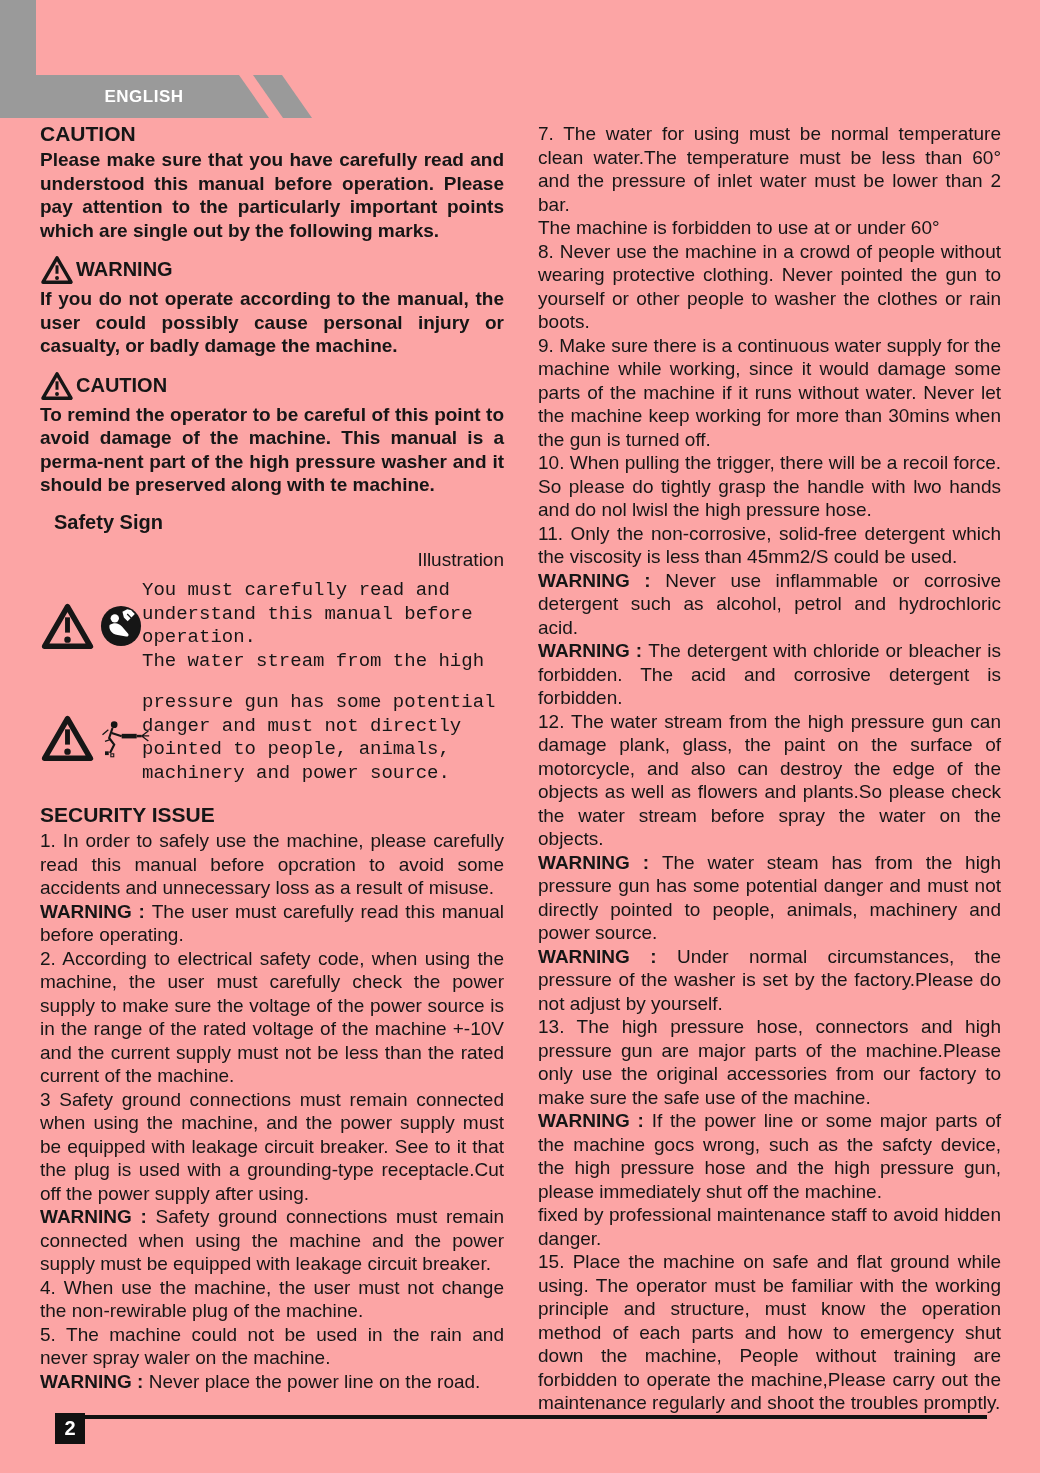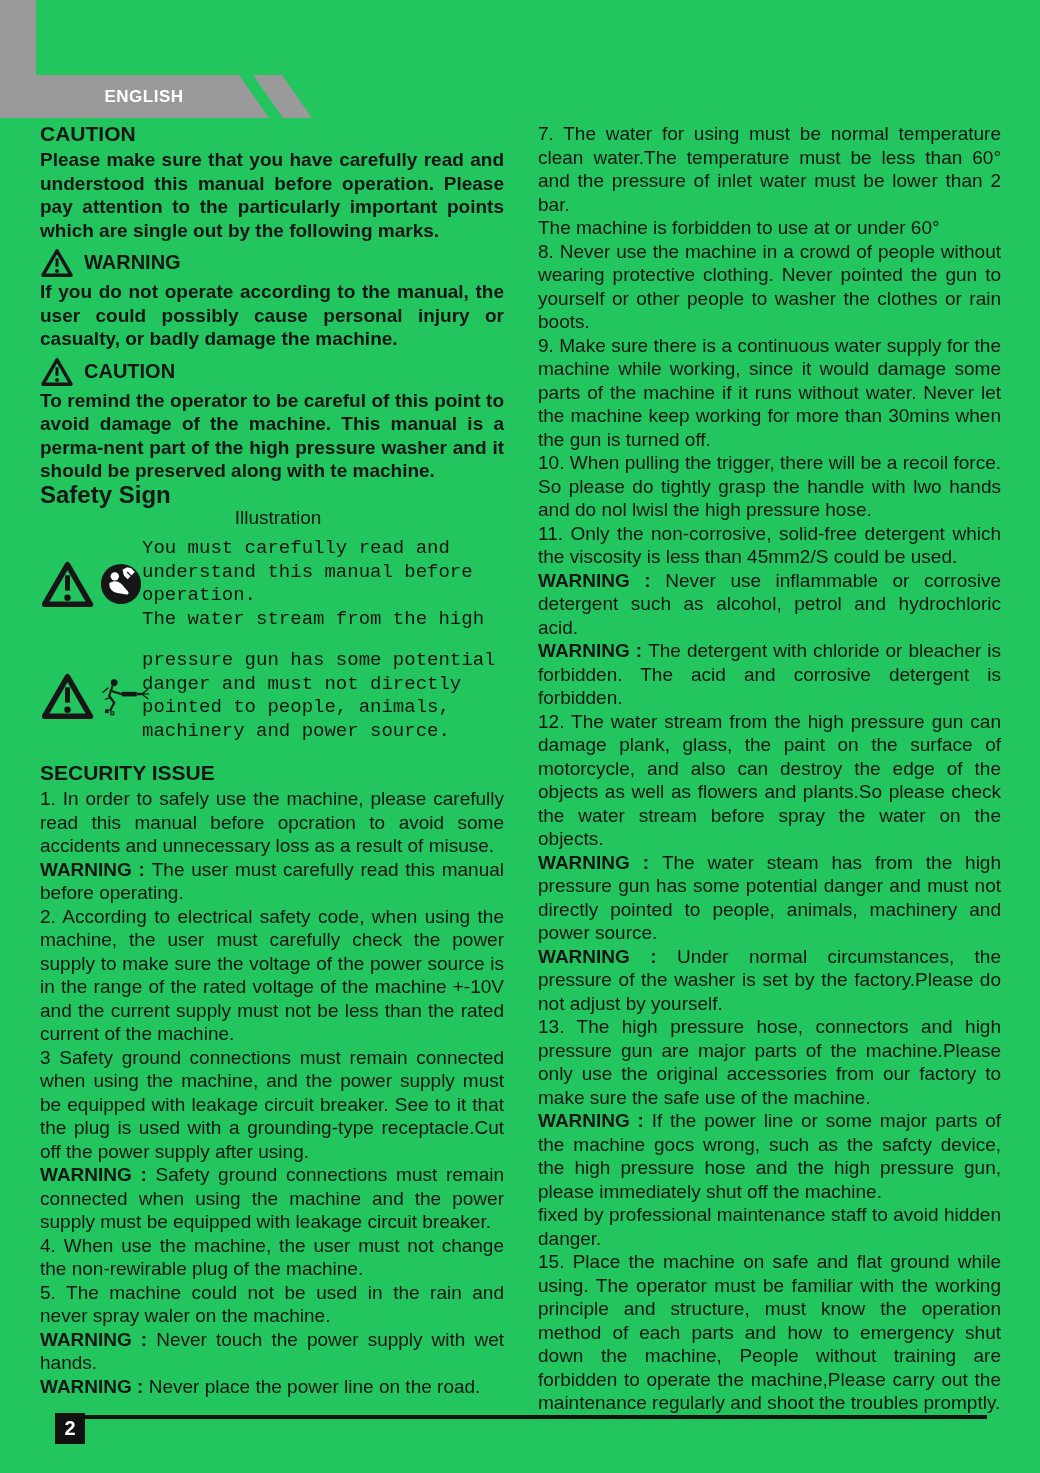"ENGLISH" .page { background: #22c55e -> #fca5a5 }
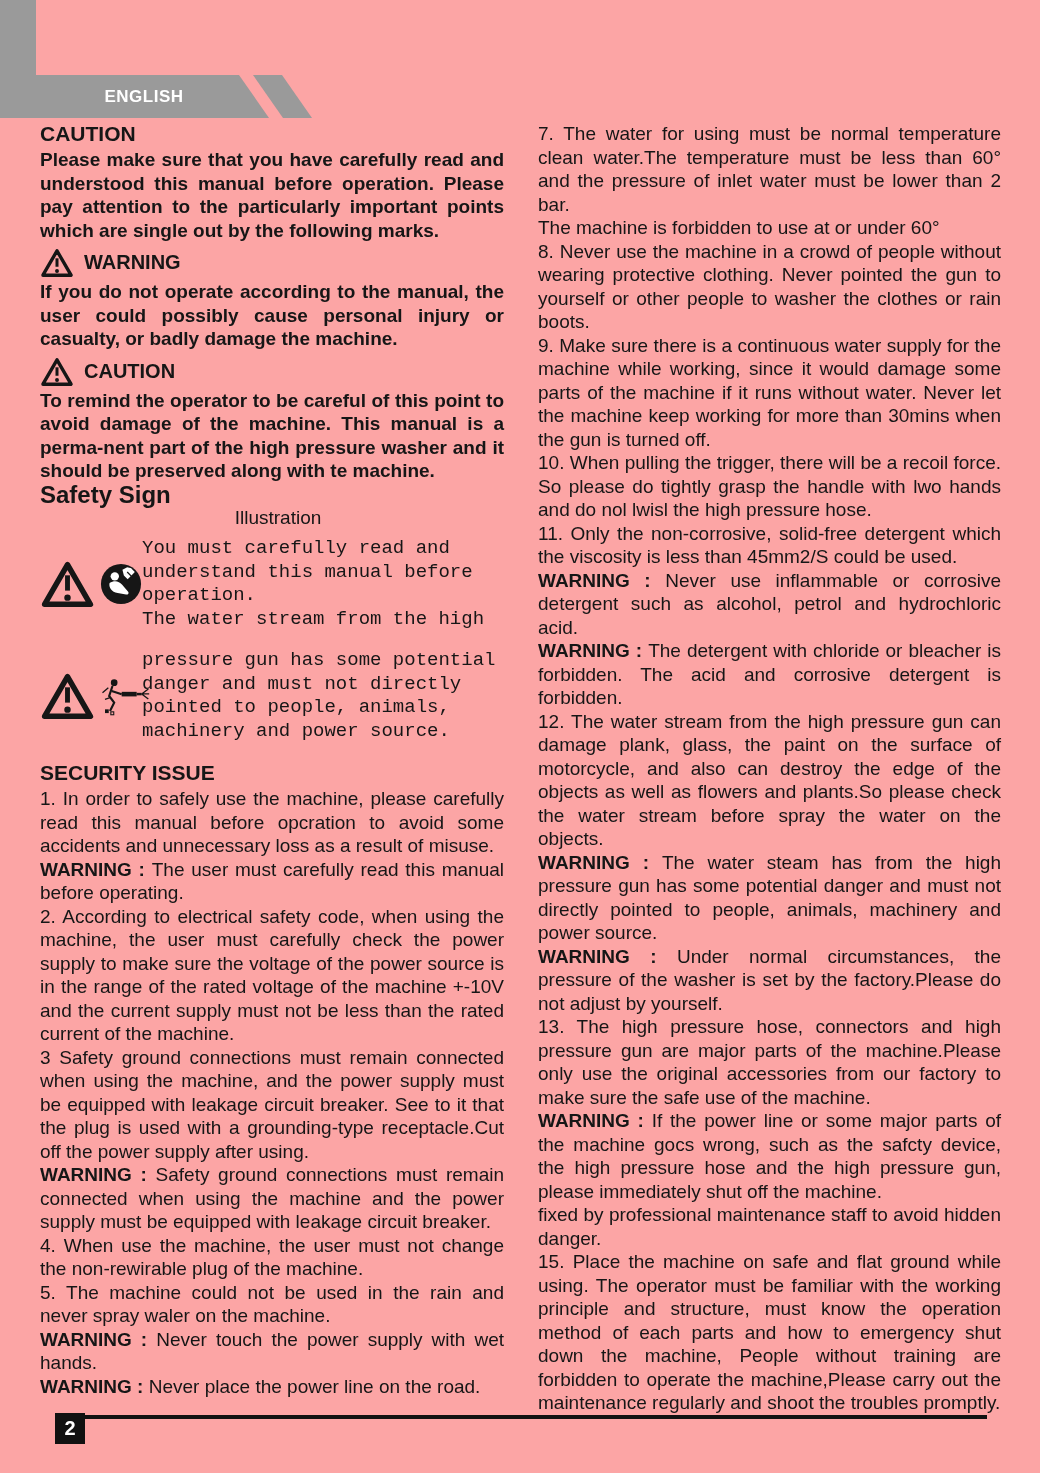"WARNING" .warn-head { gap: 10px -> 2px; margin: 6px 0 2px 0 -> 13px 0 2px 0 }
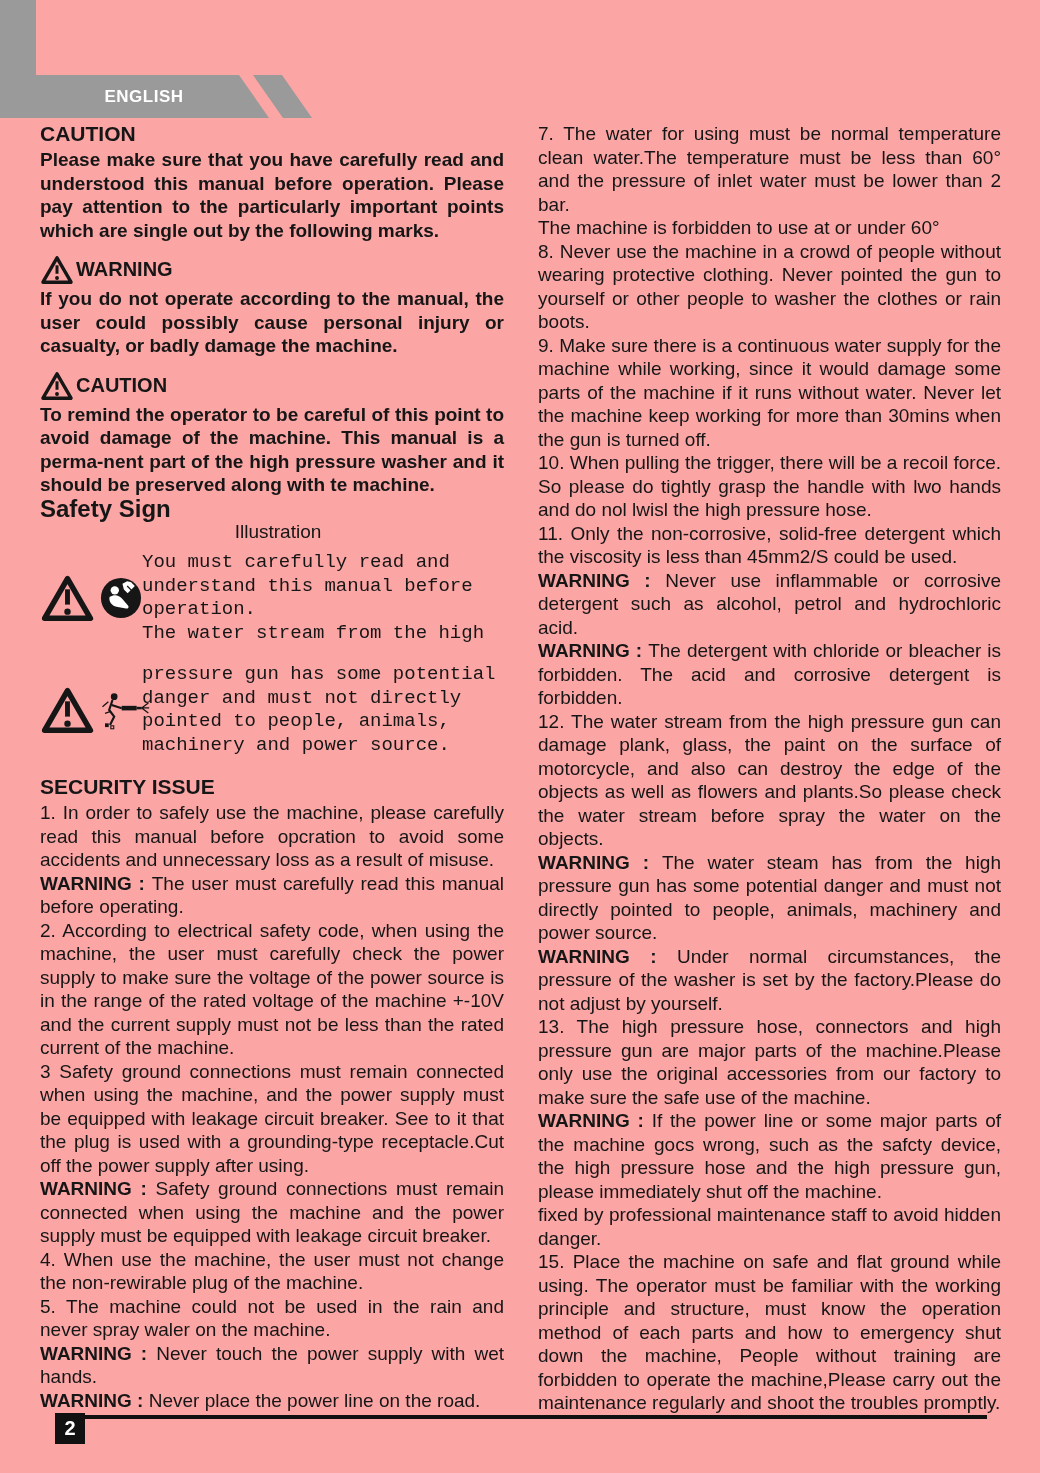"Safety Sign" h3.sub { font-size: 24px -> 20px; margin: 0 -> 14px }
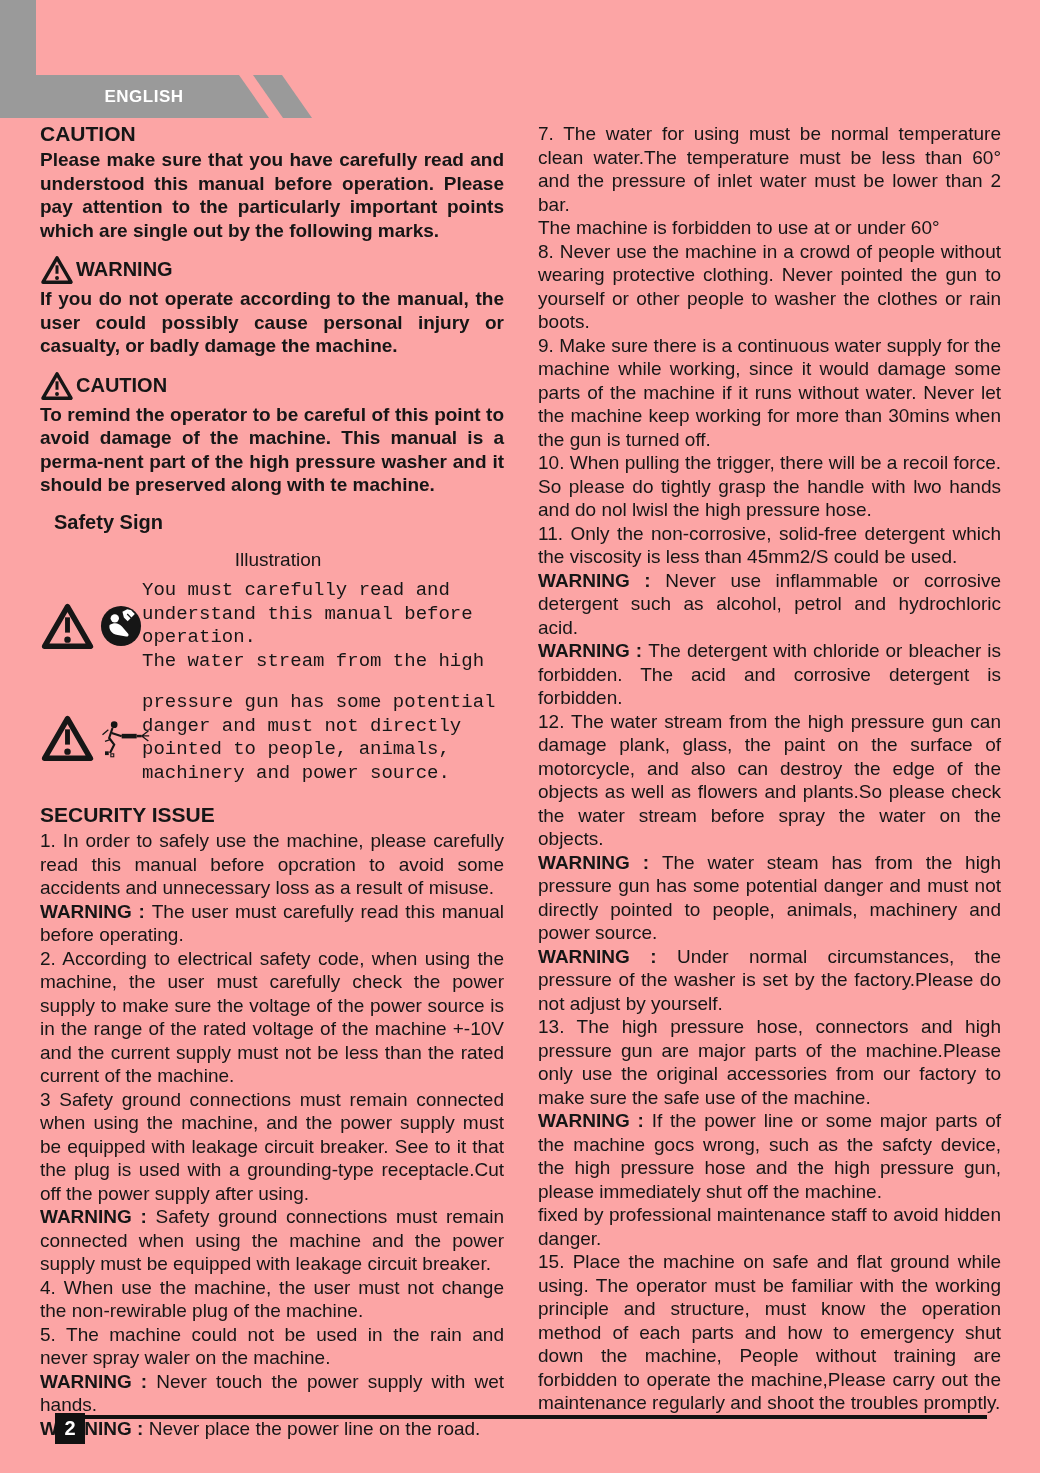"Illustration" .illustration { text-align: center -> right }
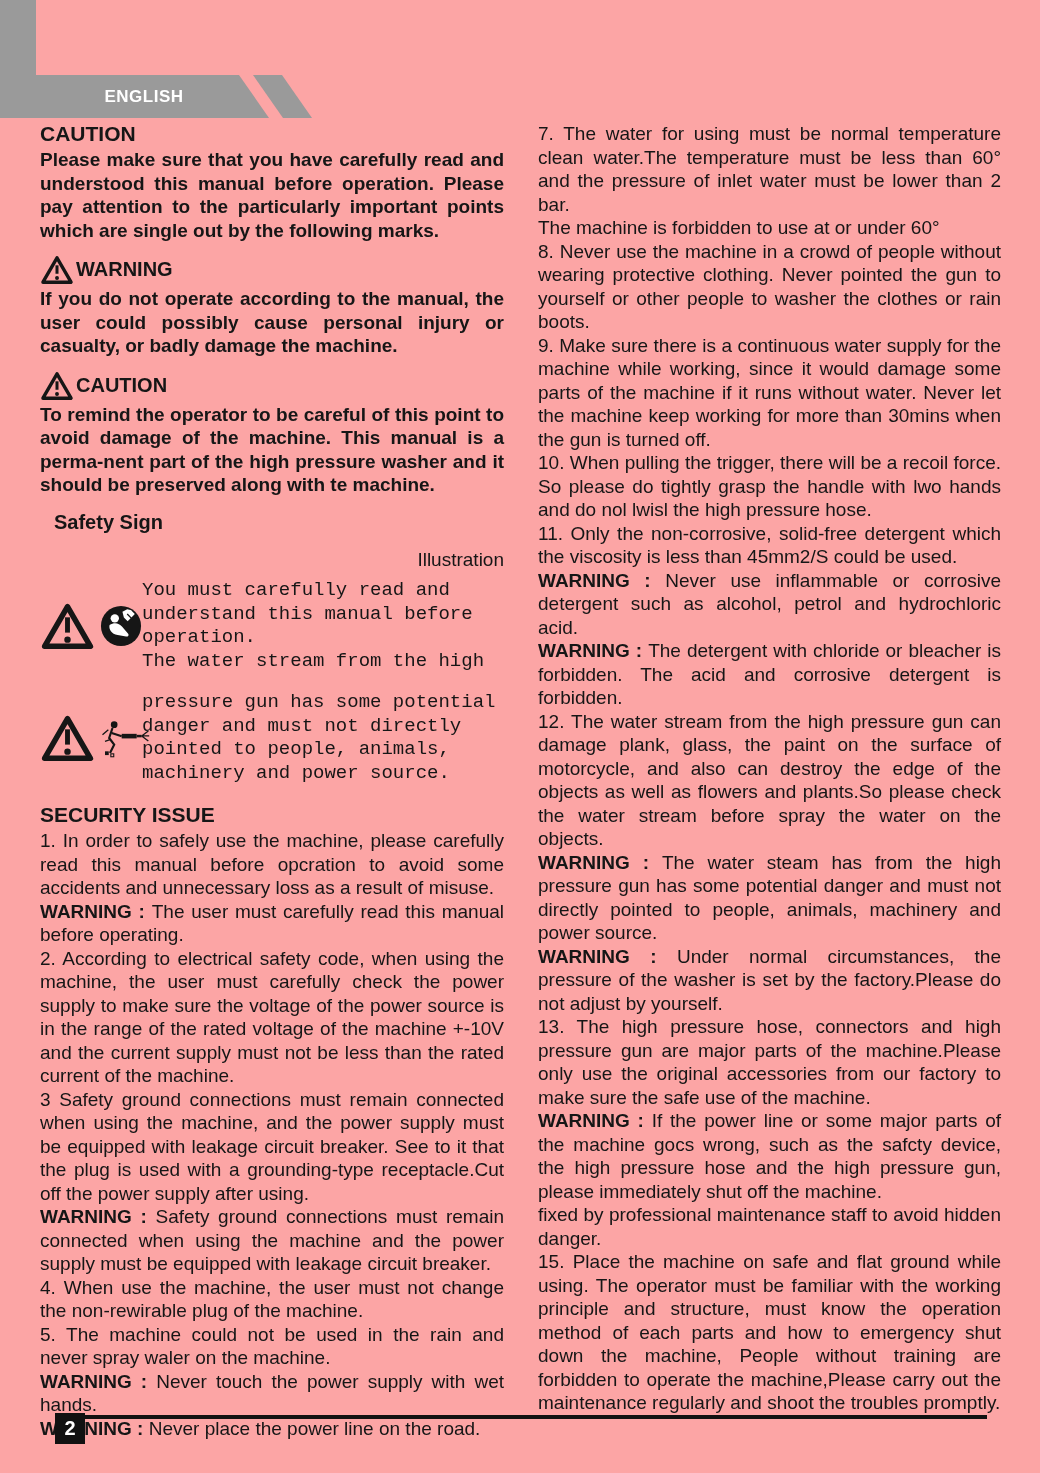"WARNING : Never touch the" p { html: <p><b>WARNING : </b><span>Never touch the power supply with wet hands.</span></p> -> none }
